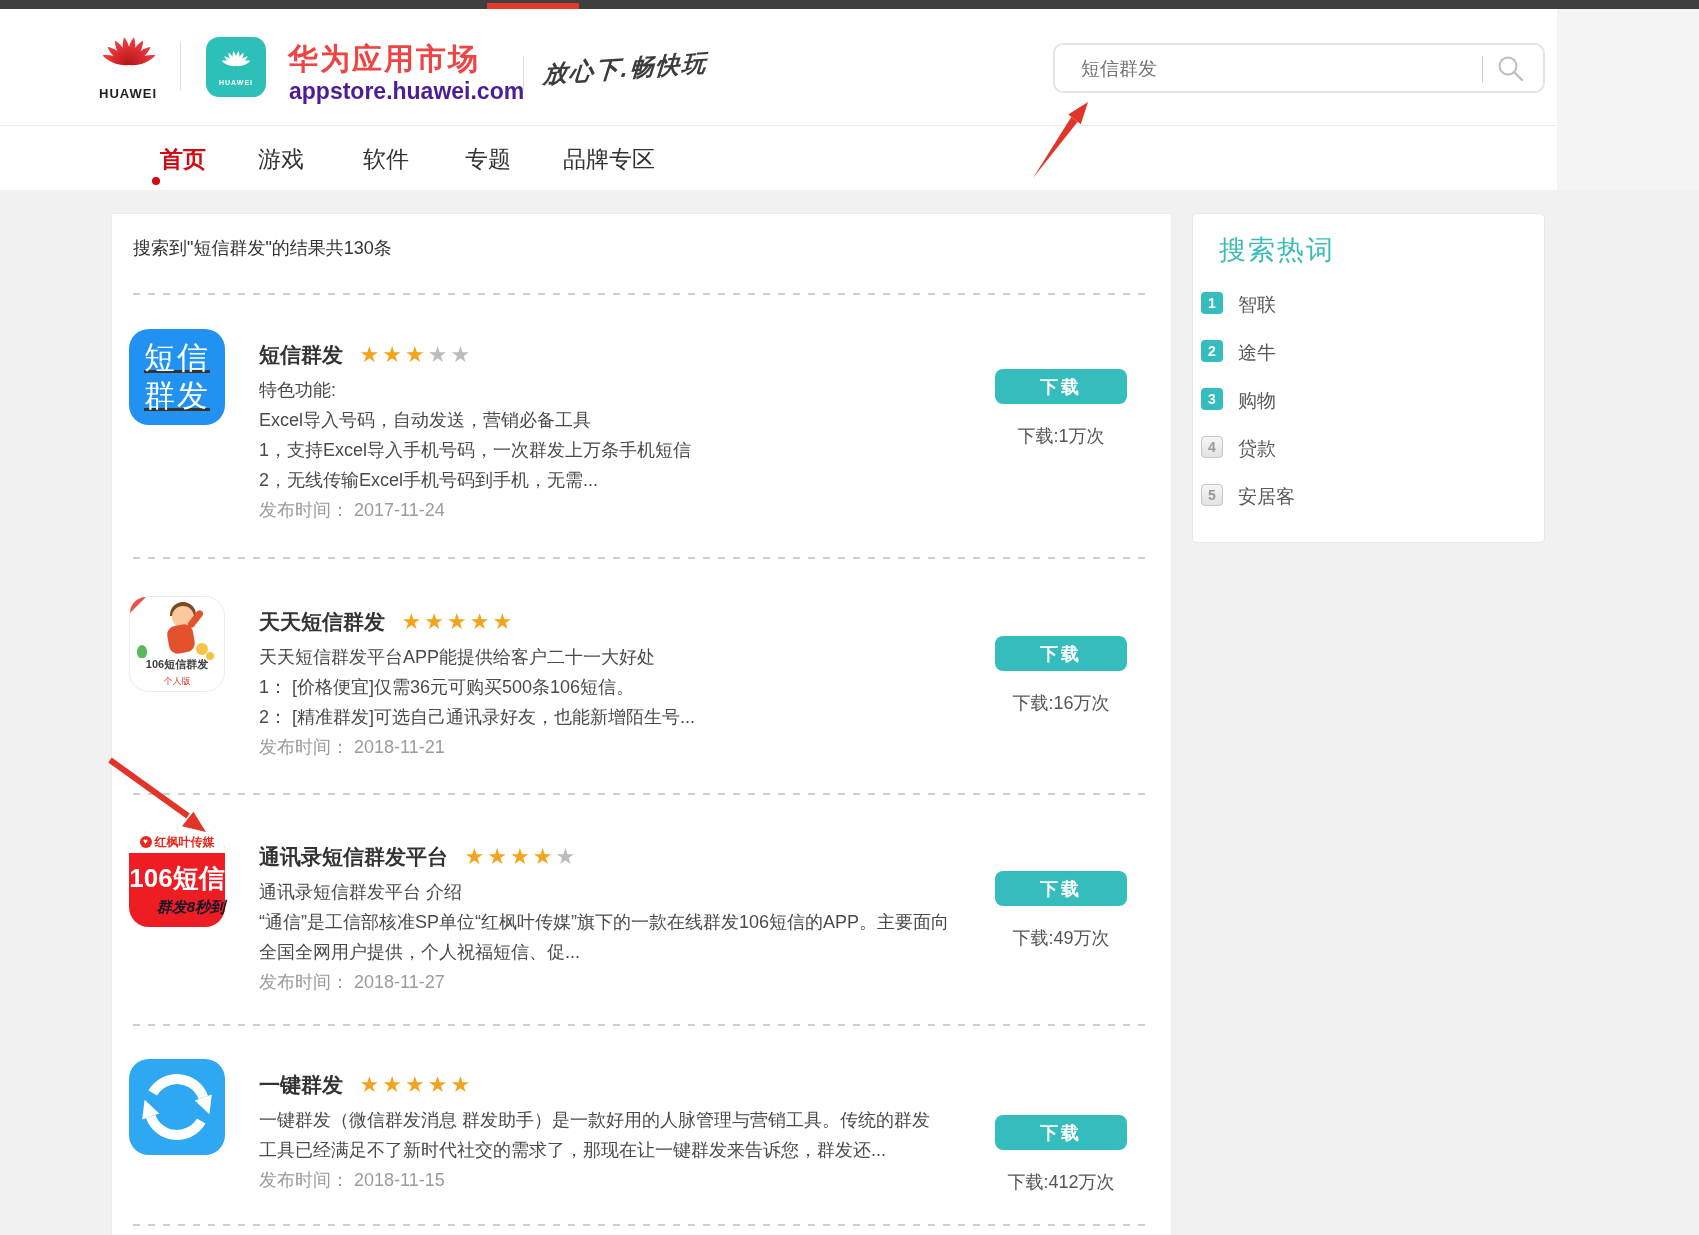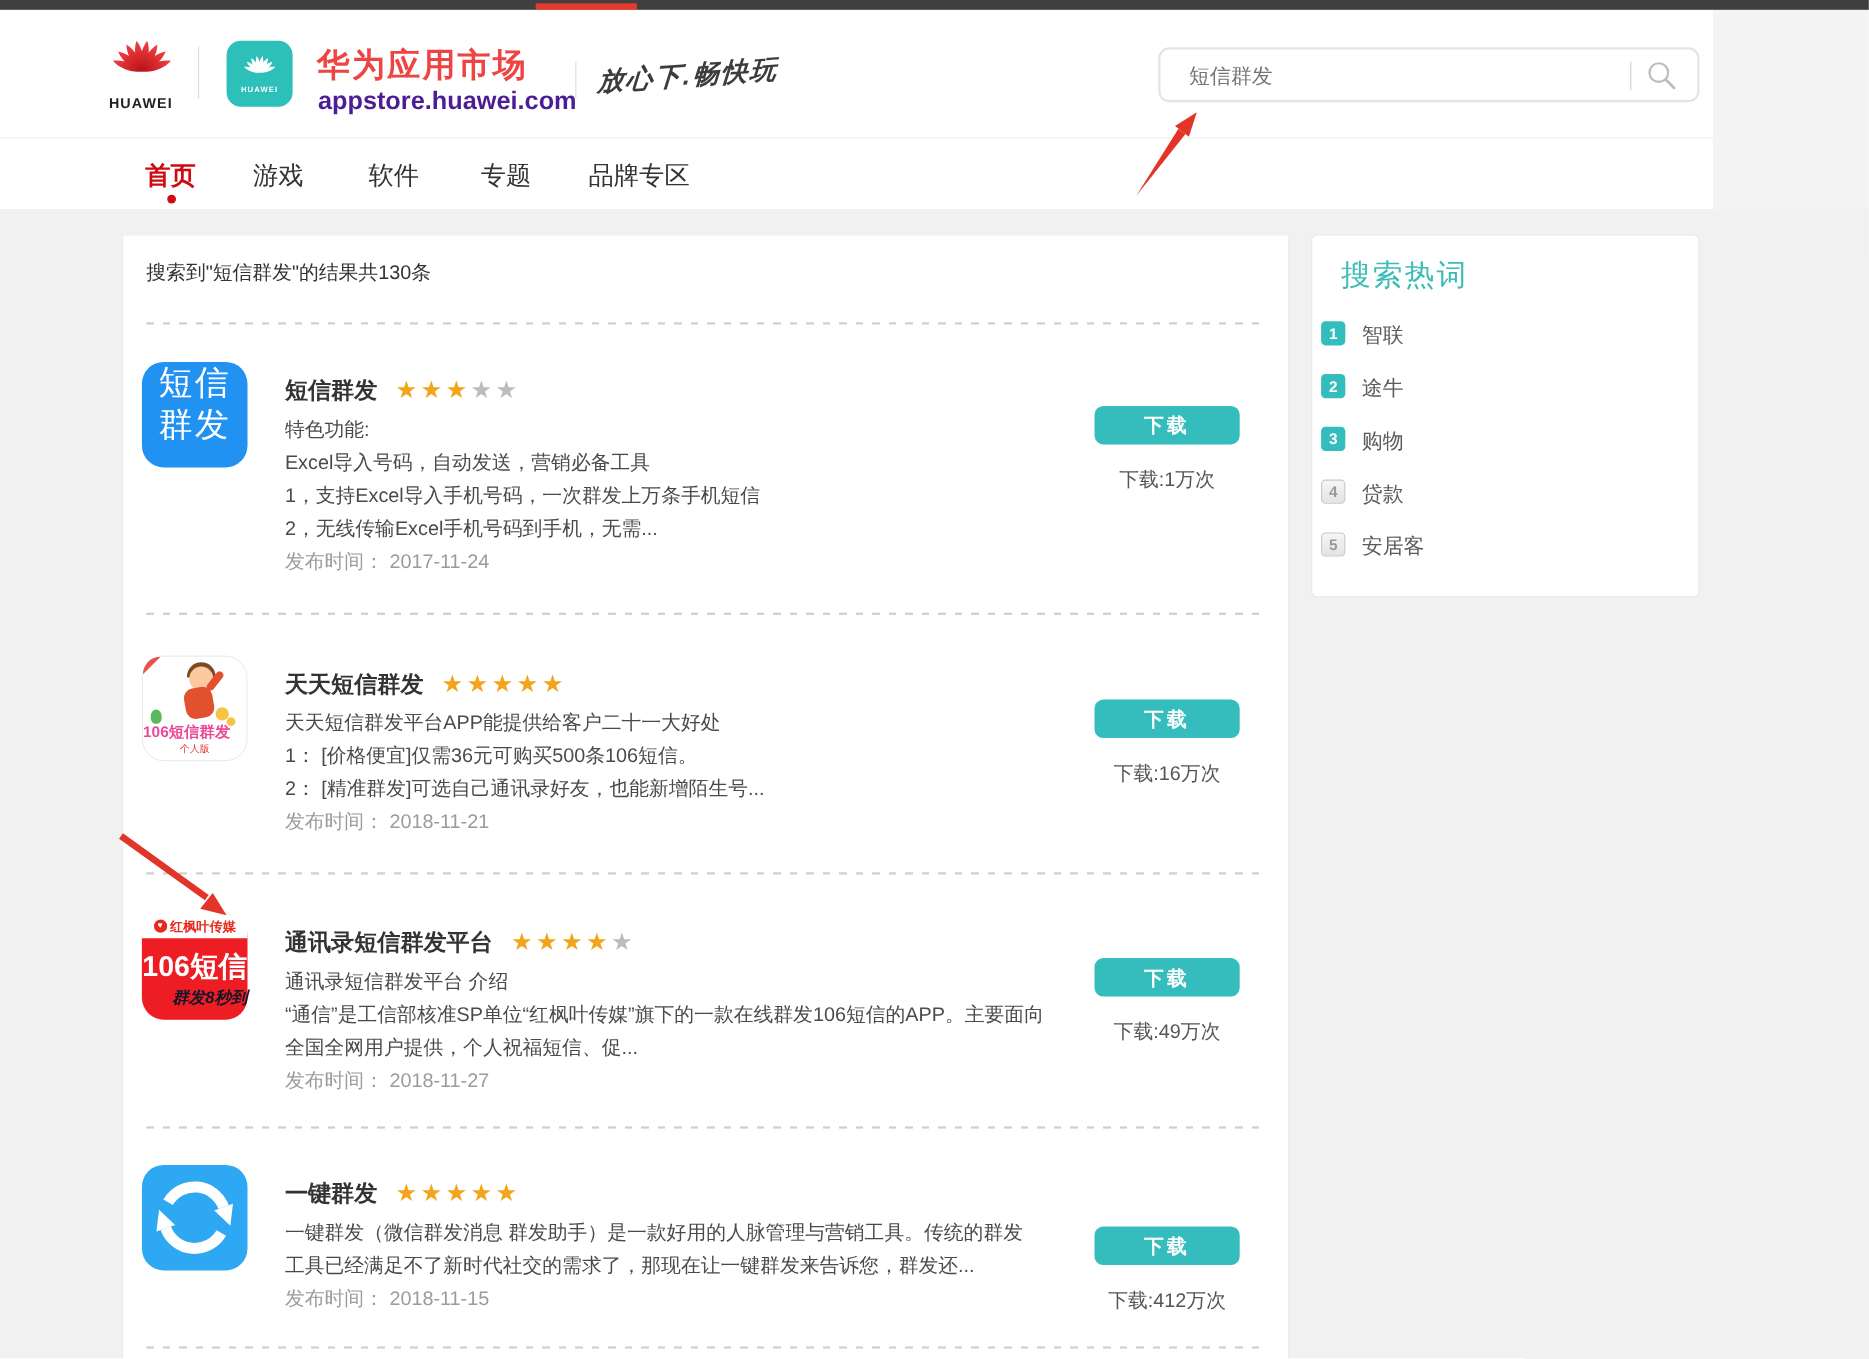"首页" .nav-item { margin-left: none -> 28px }
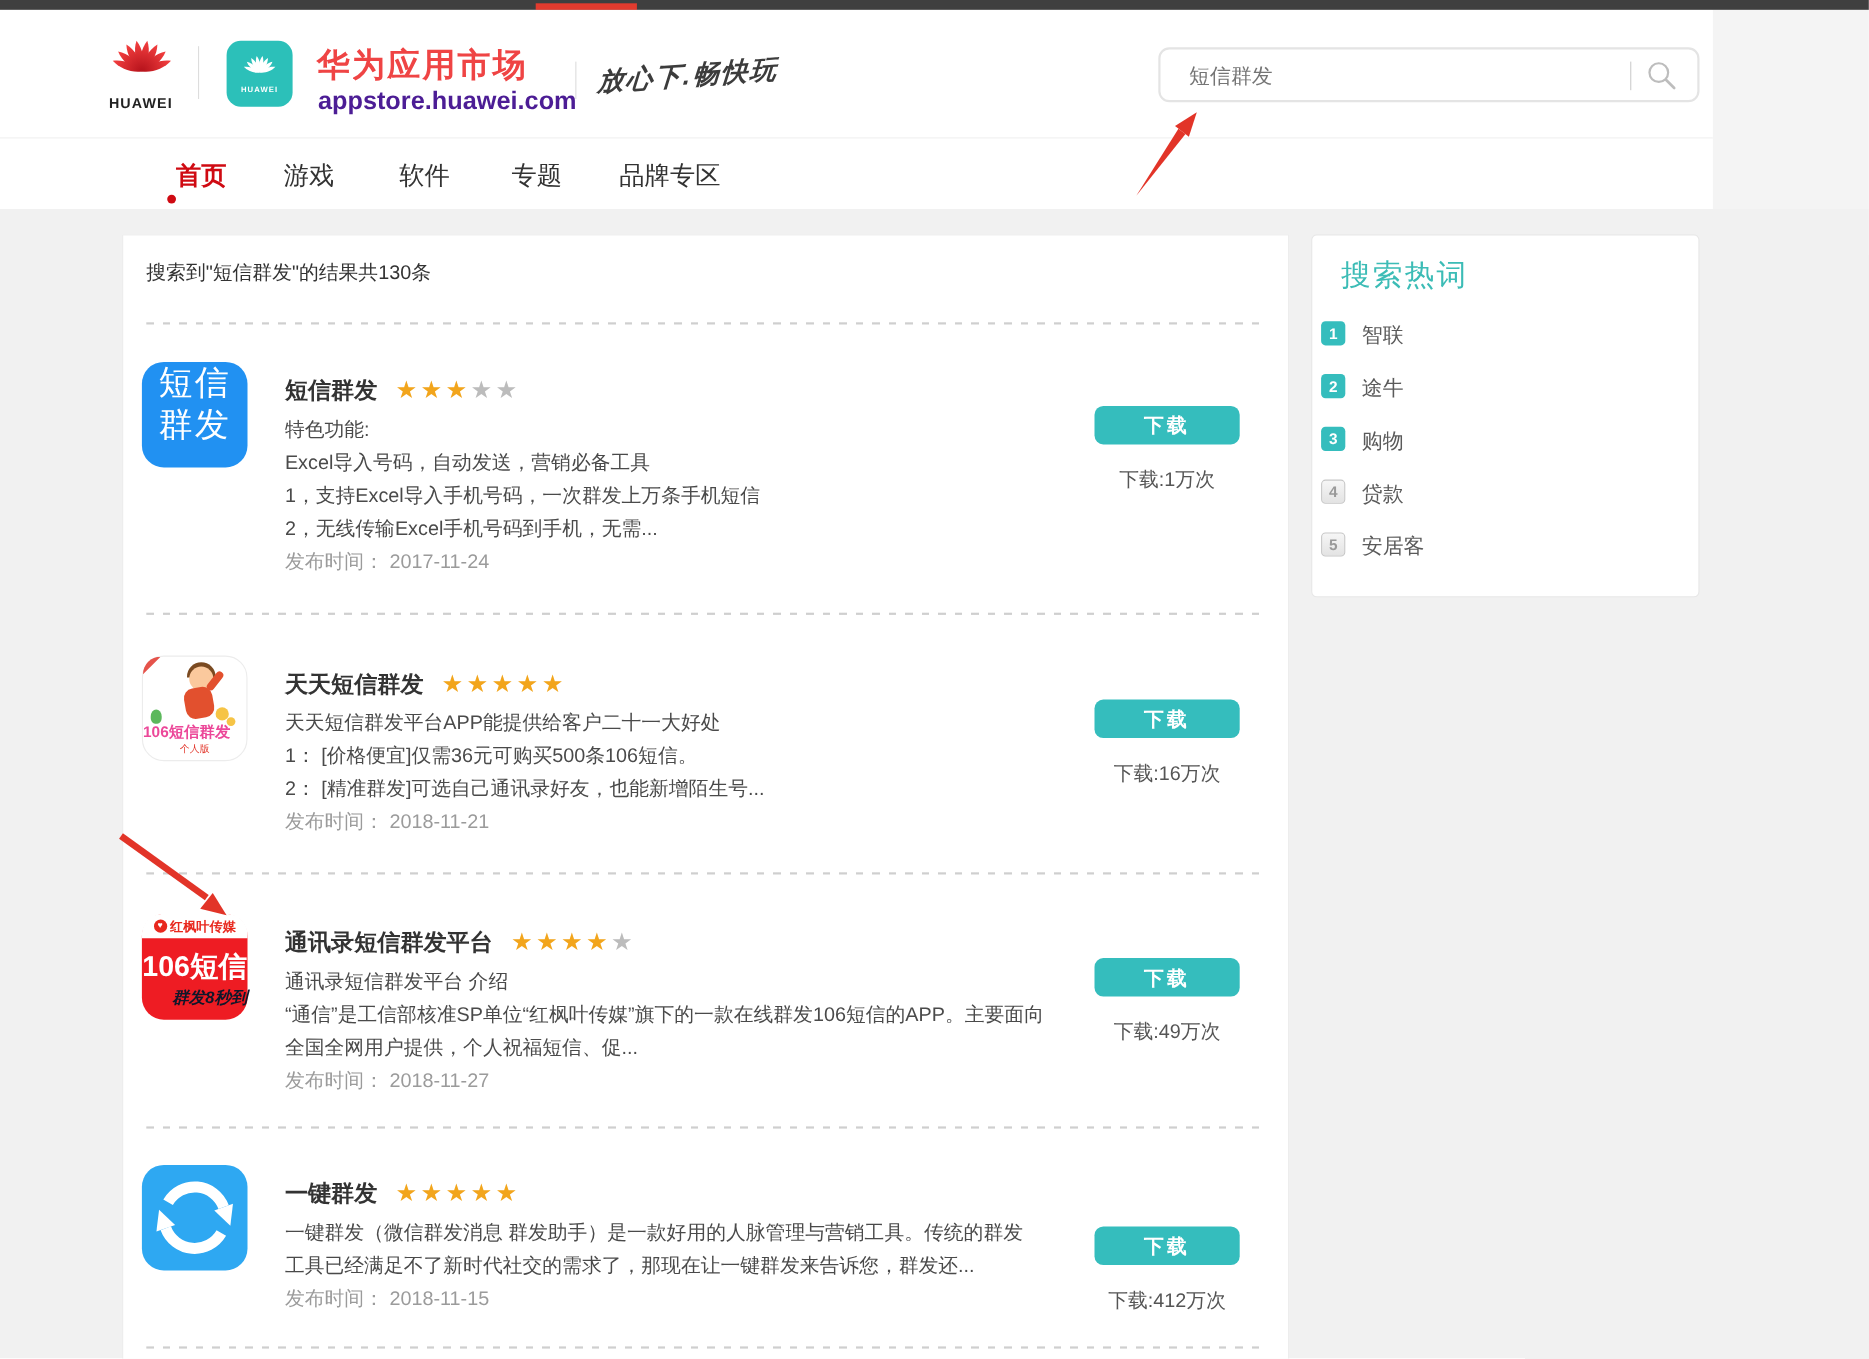"短信" .icon-sms { justify-content: flex-start -> center; text-decoration: none -> underline }
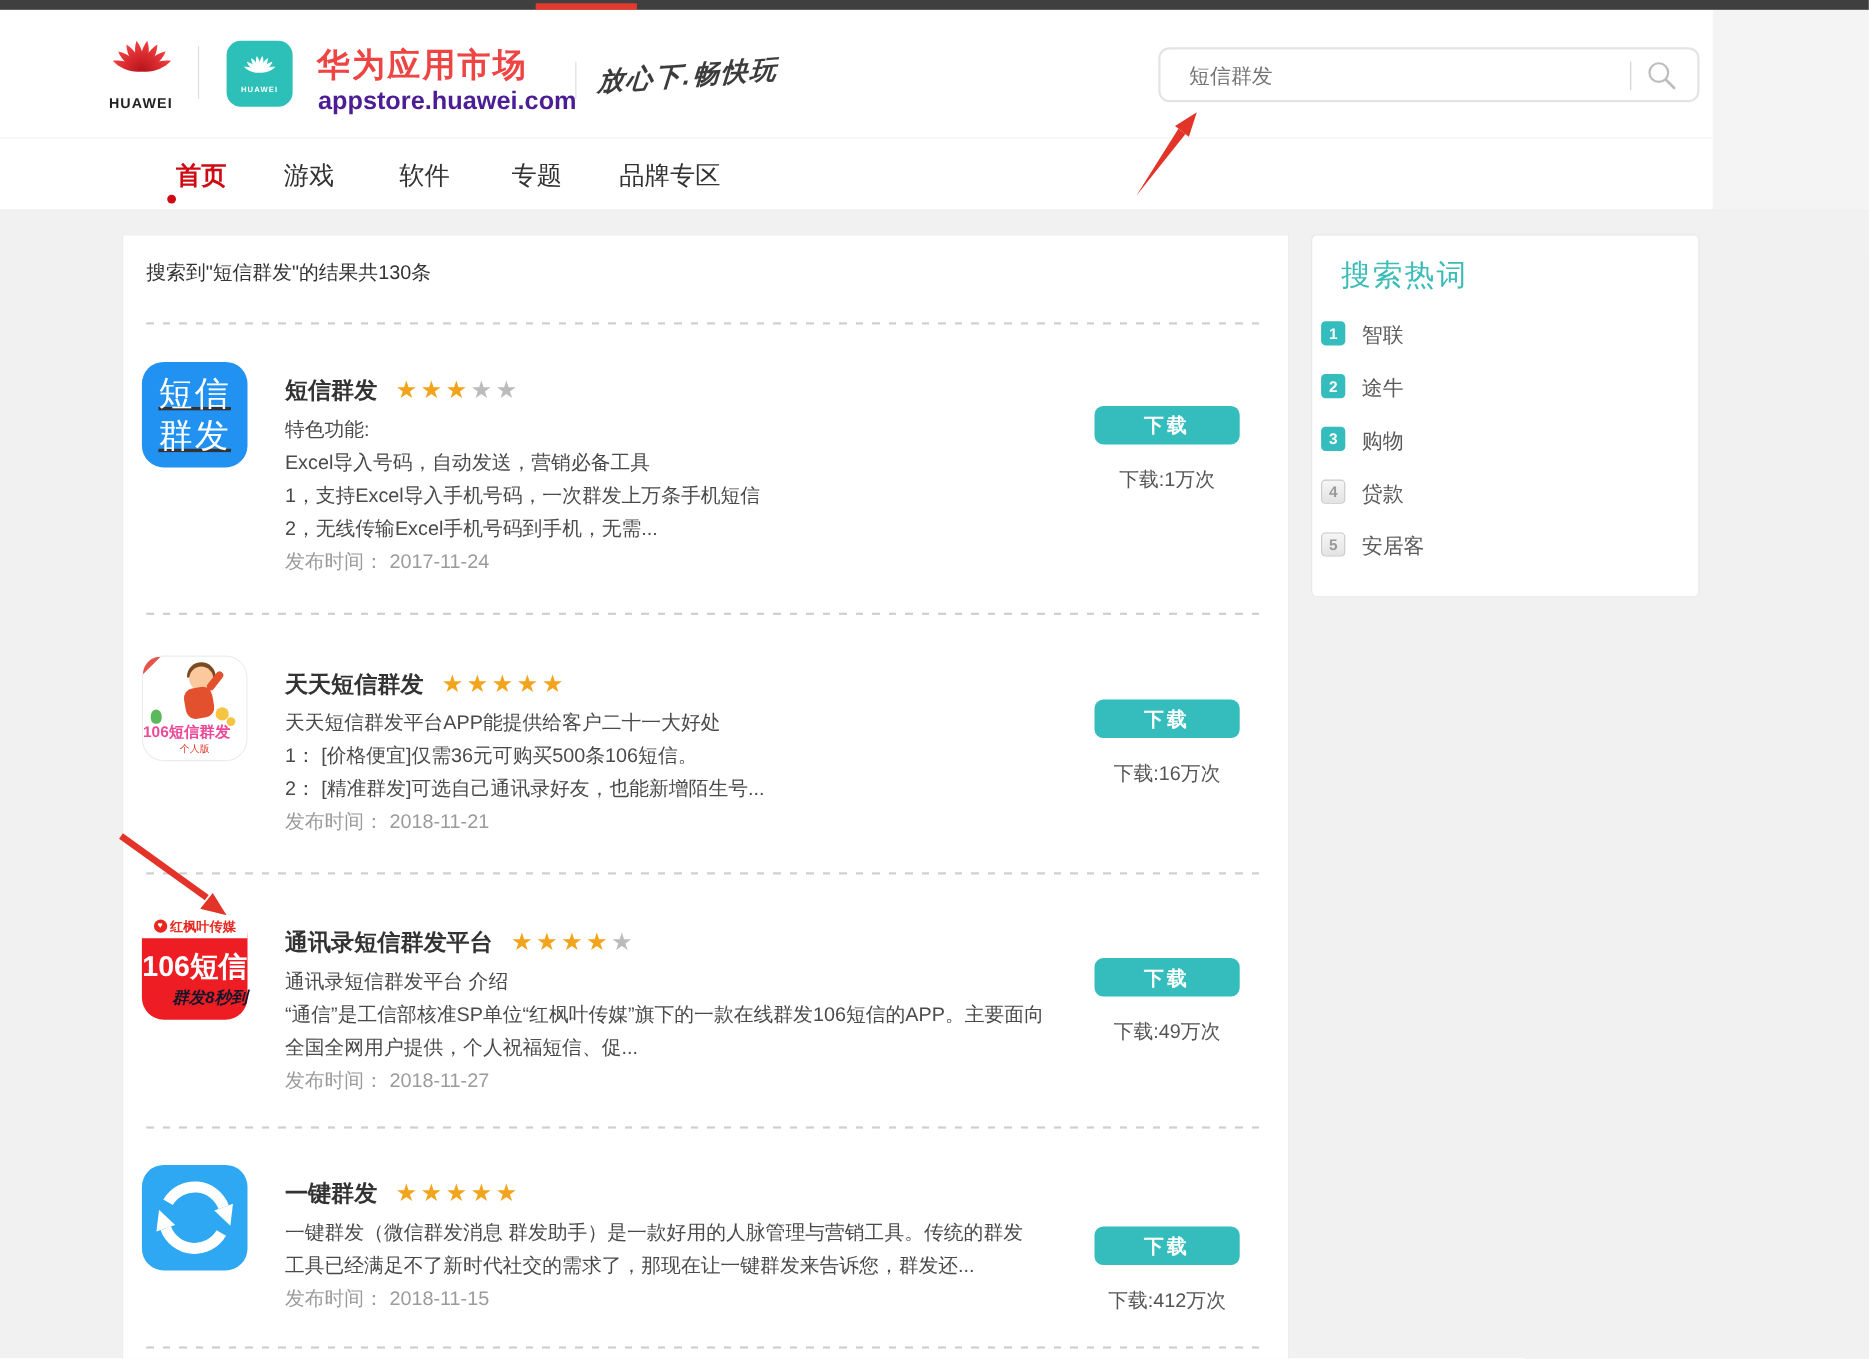"106短信群发" .icon-cartoon .cap { color: #ec4899 -> #404040; font-size: 14px -> 11px; text-align: none -> center }
